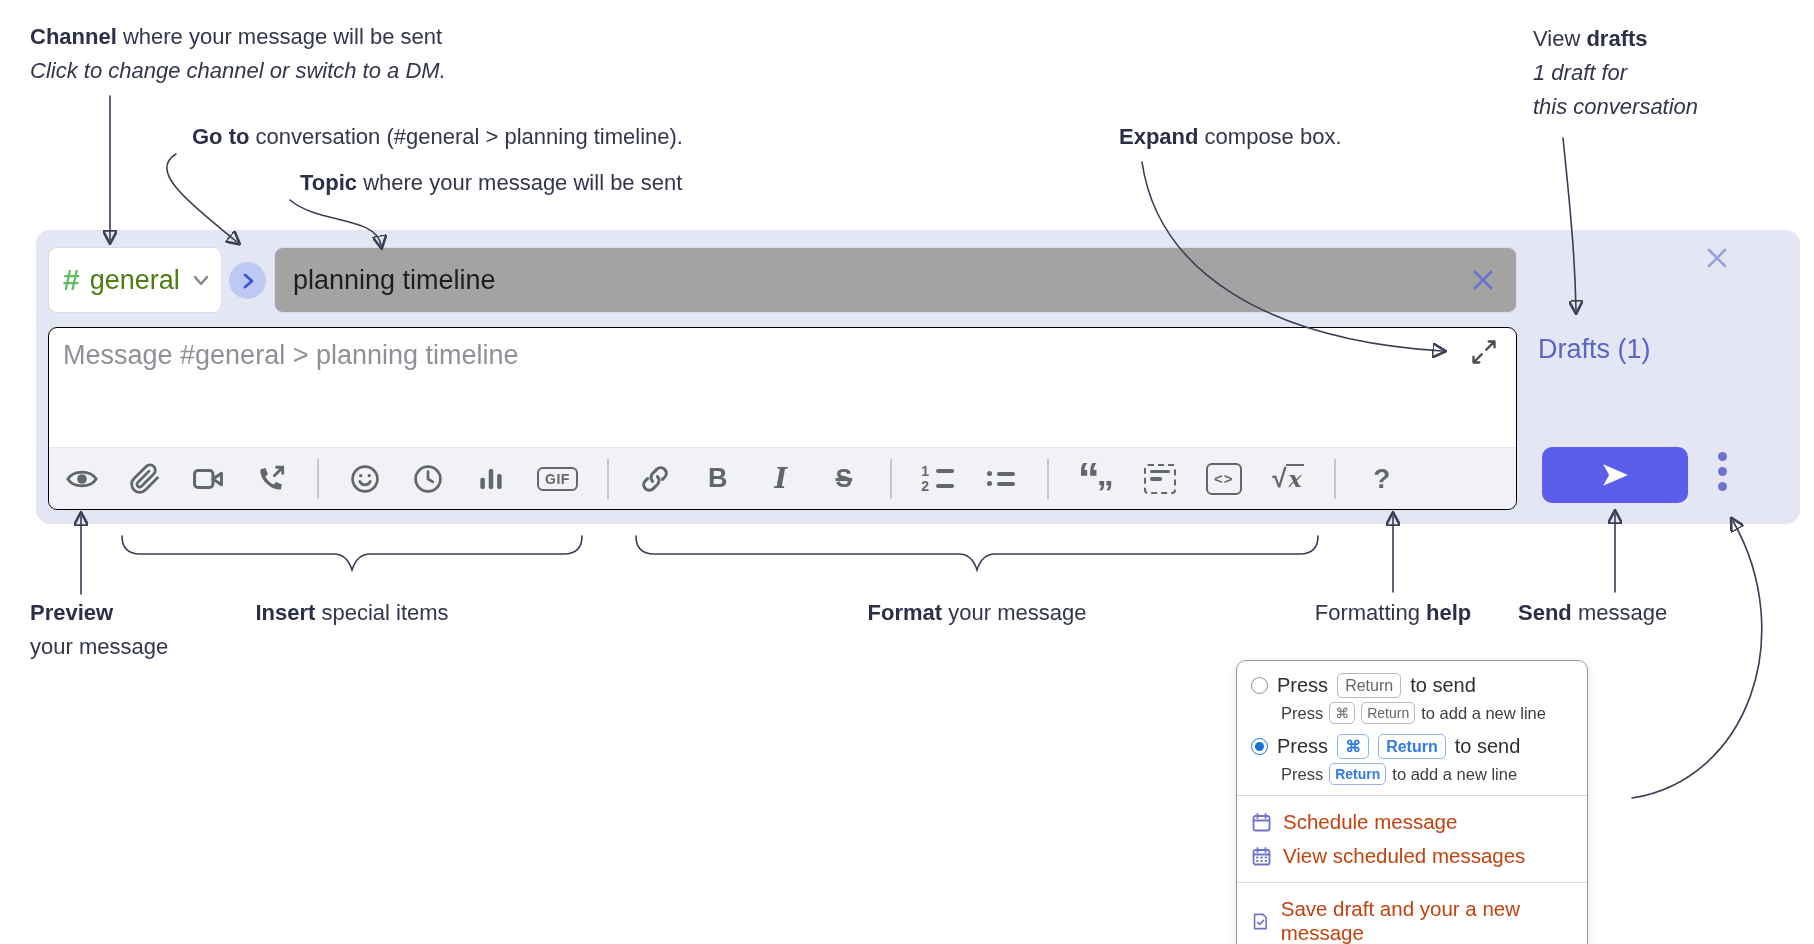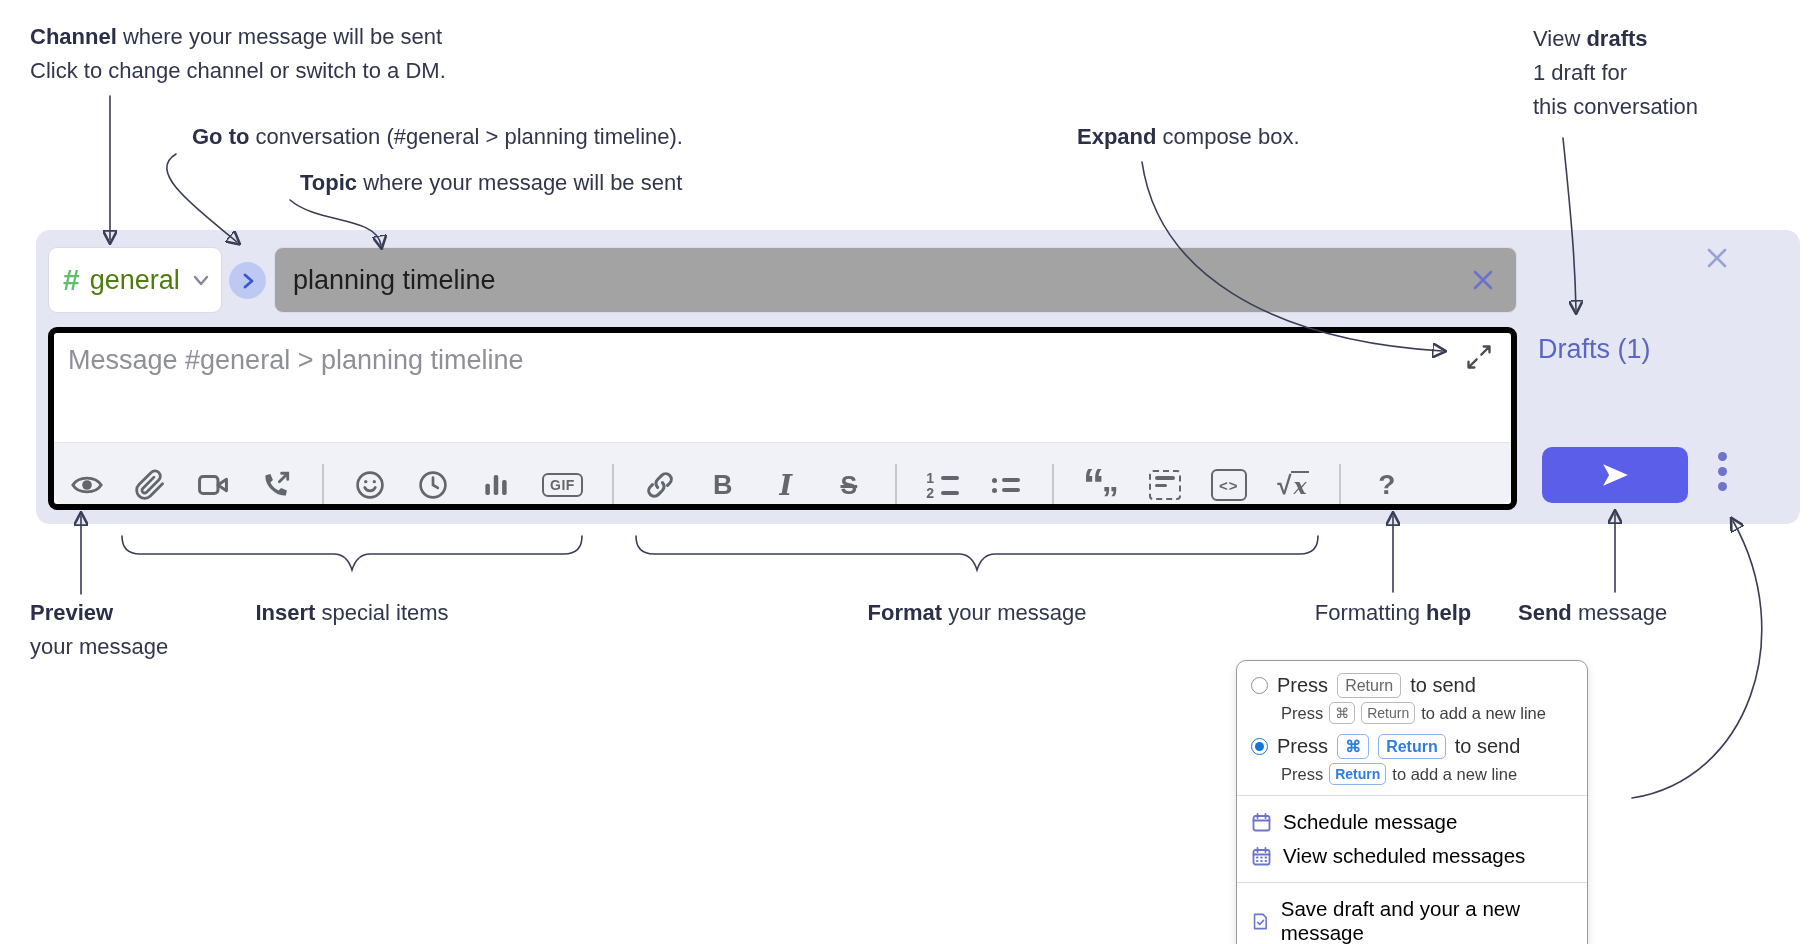"Click to change channel or" .it { font-style: none -> italic }
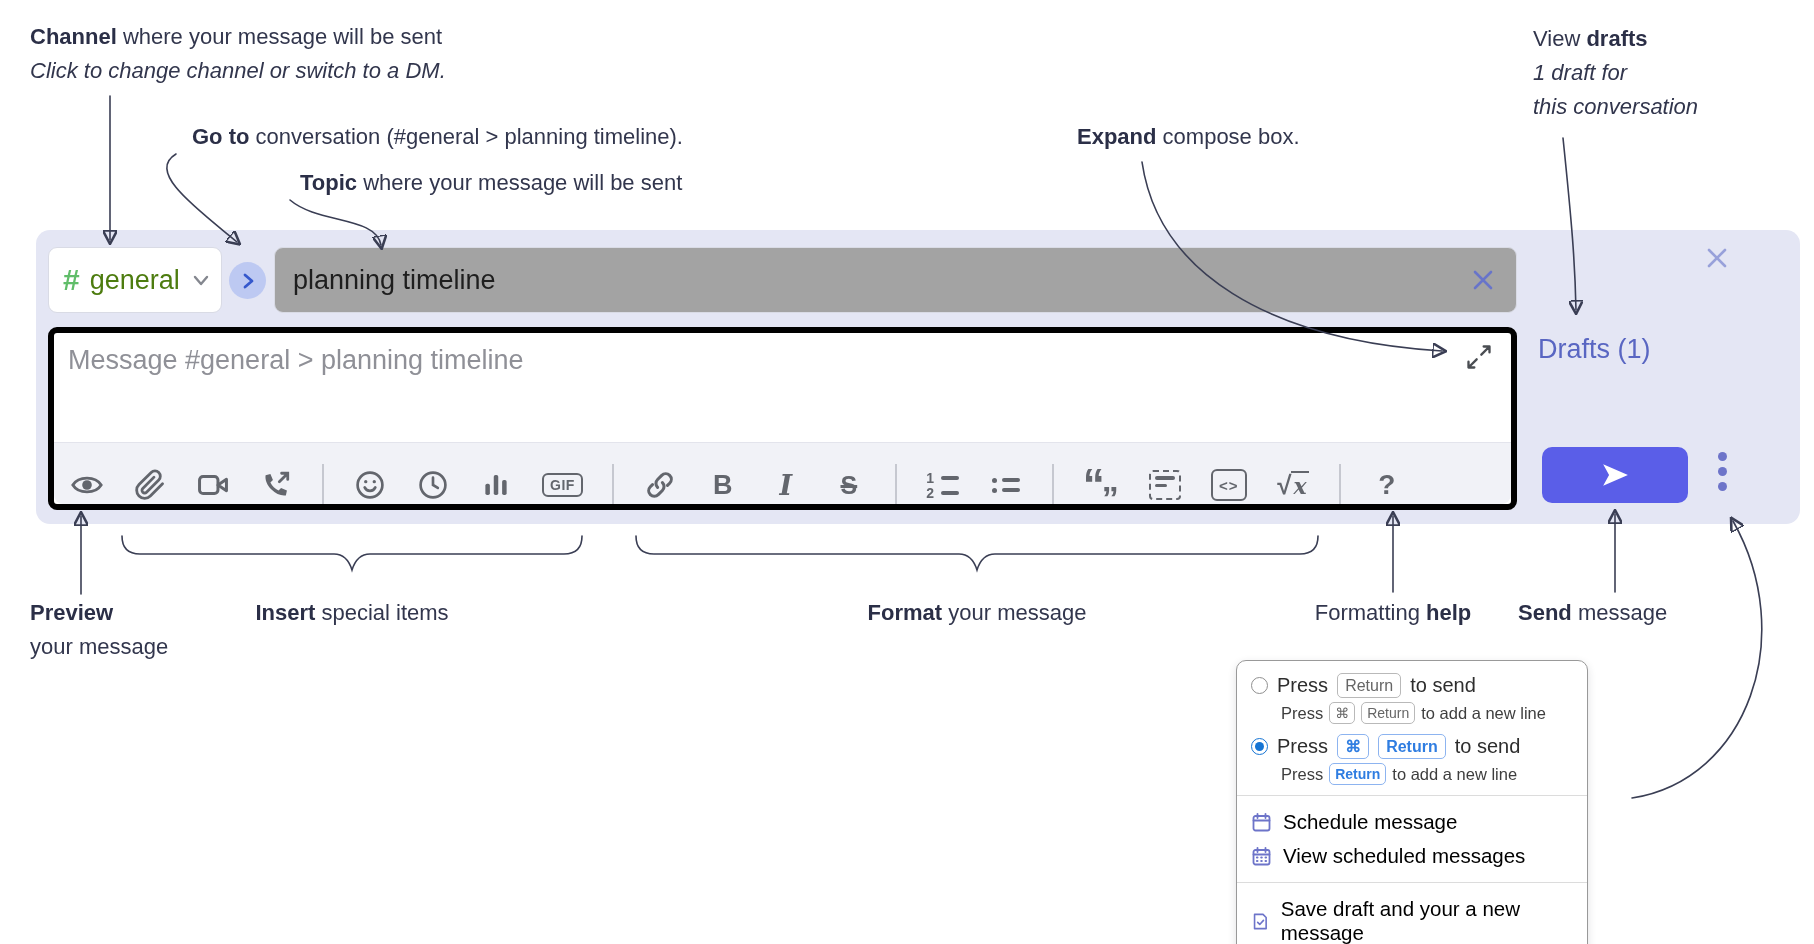"Expand compose box." div.note { left: 1077px -> 1119px }
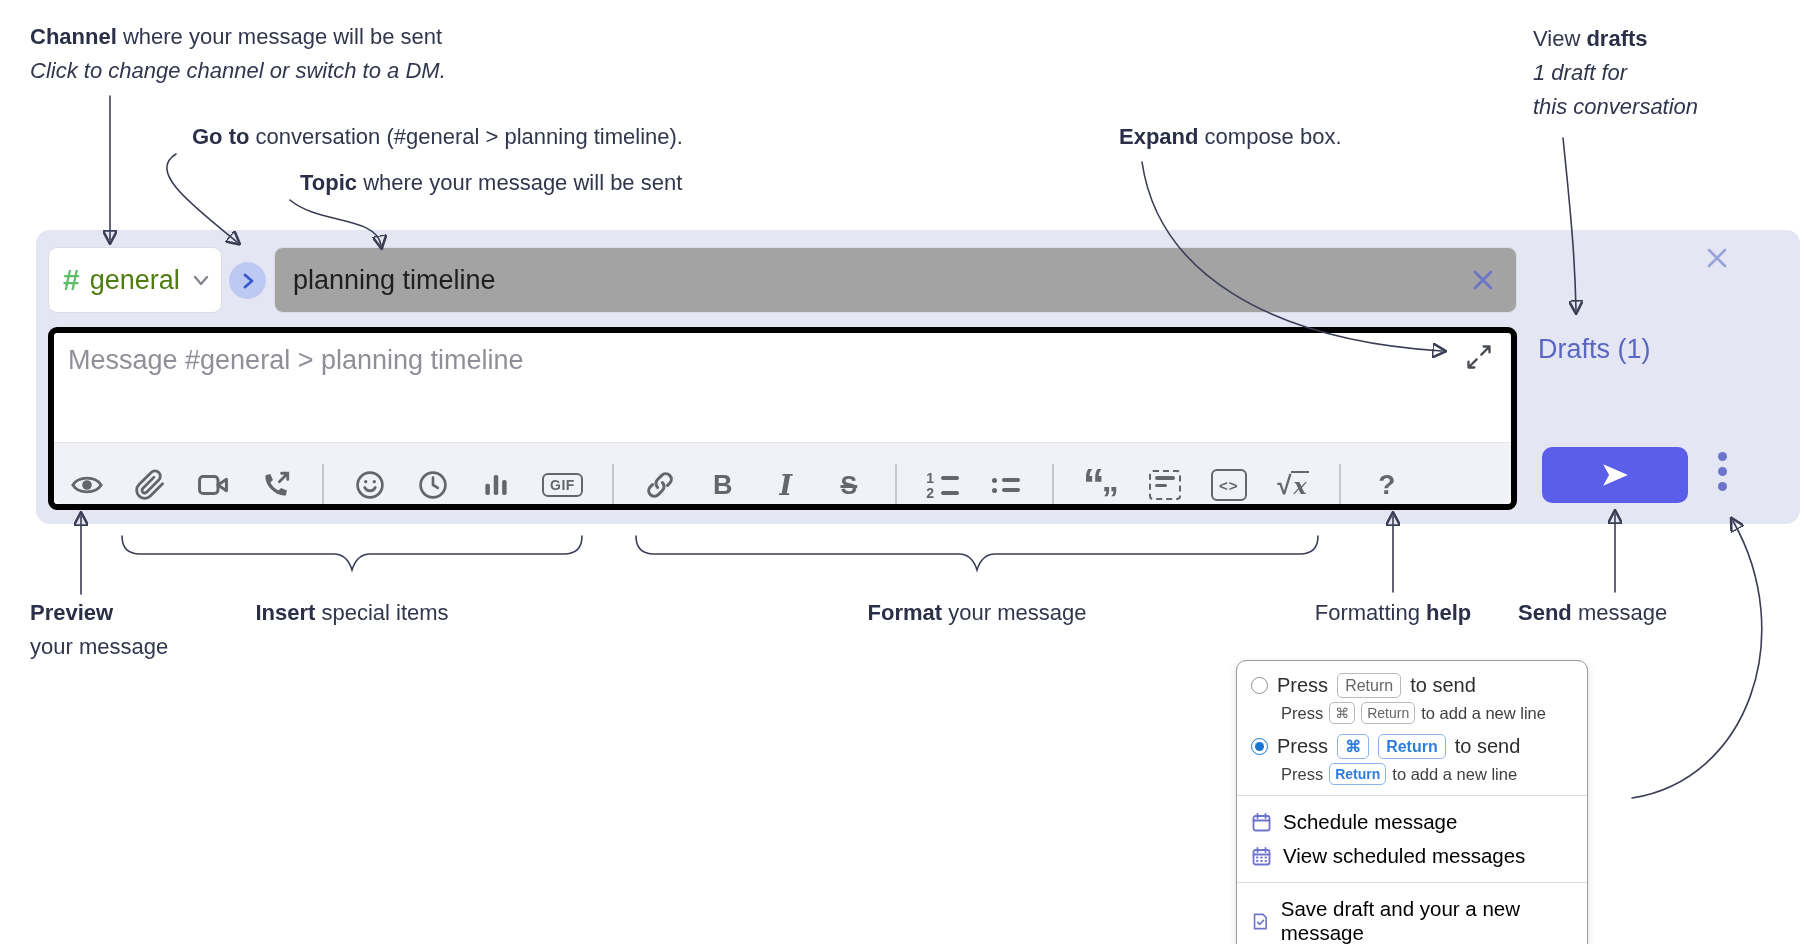"Message #general > planning timeline" .msgbox { border: 6px solid #000000 -> 1px solid #000000 }
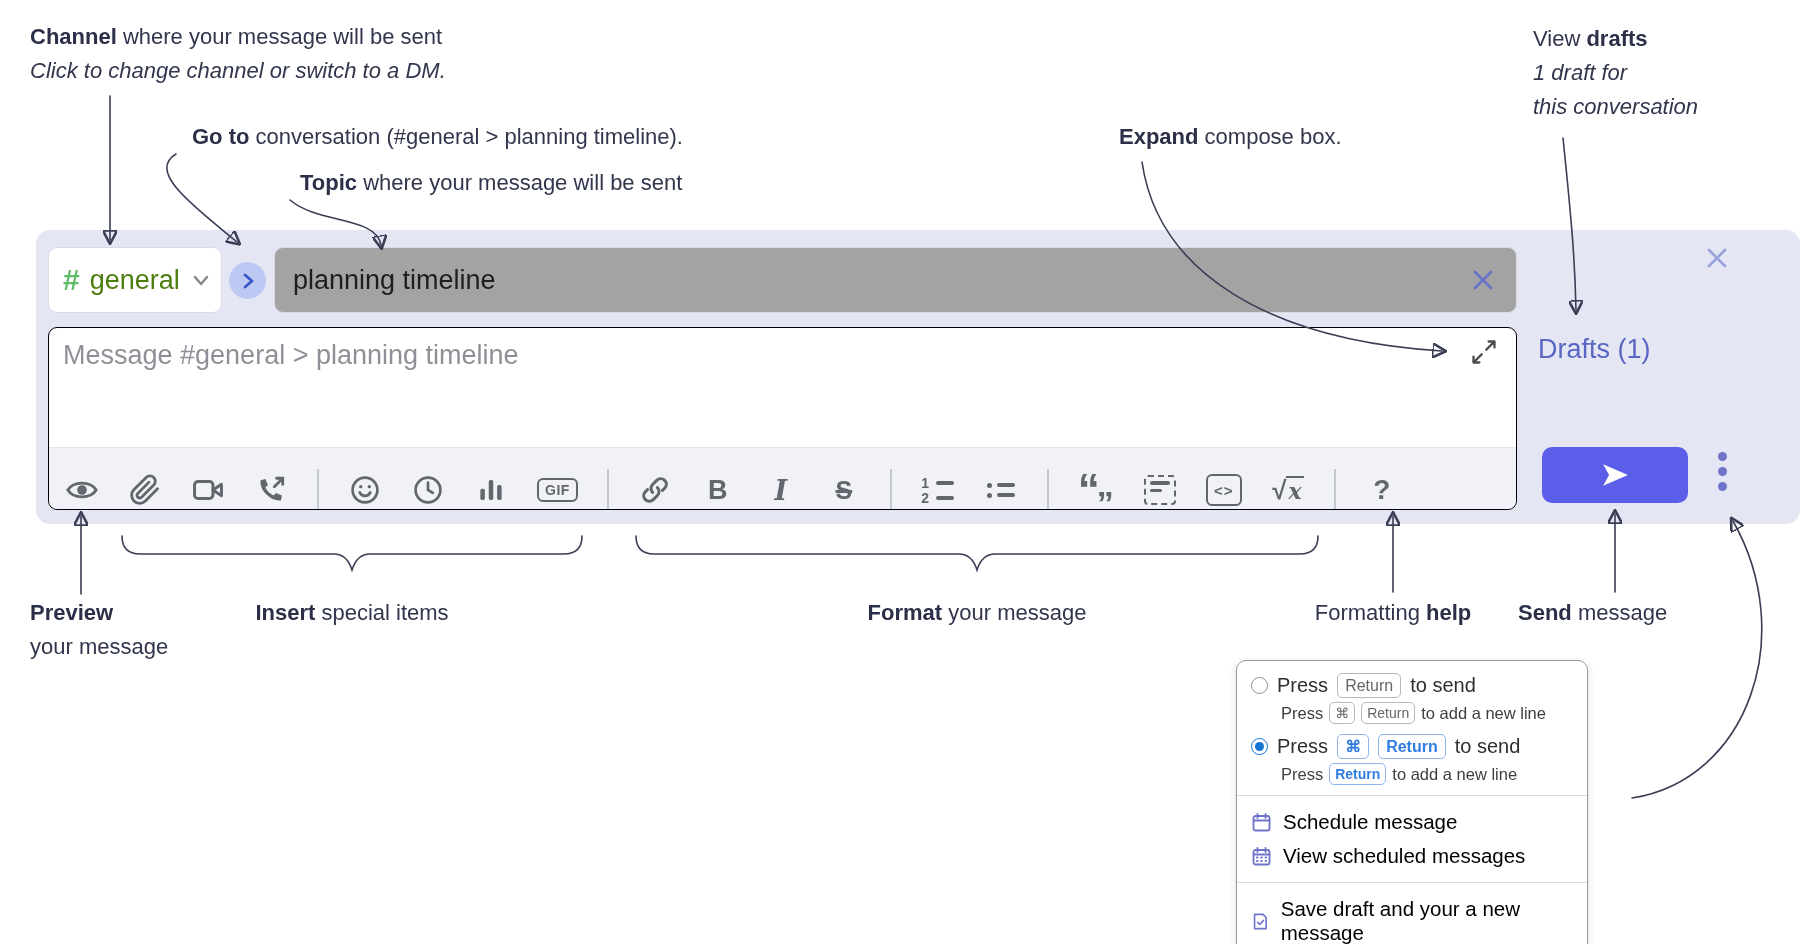"GIF" .toolbar { align-items: flex-end -> center }
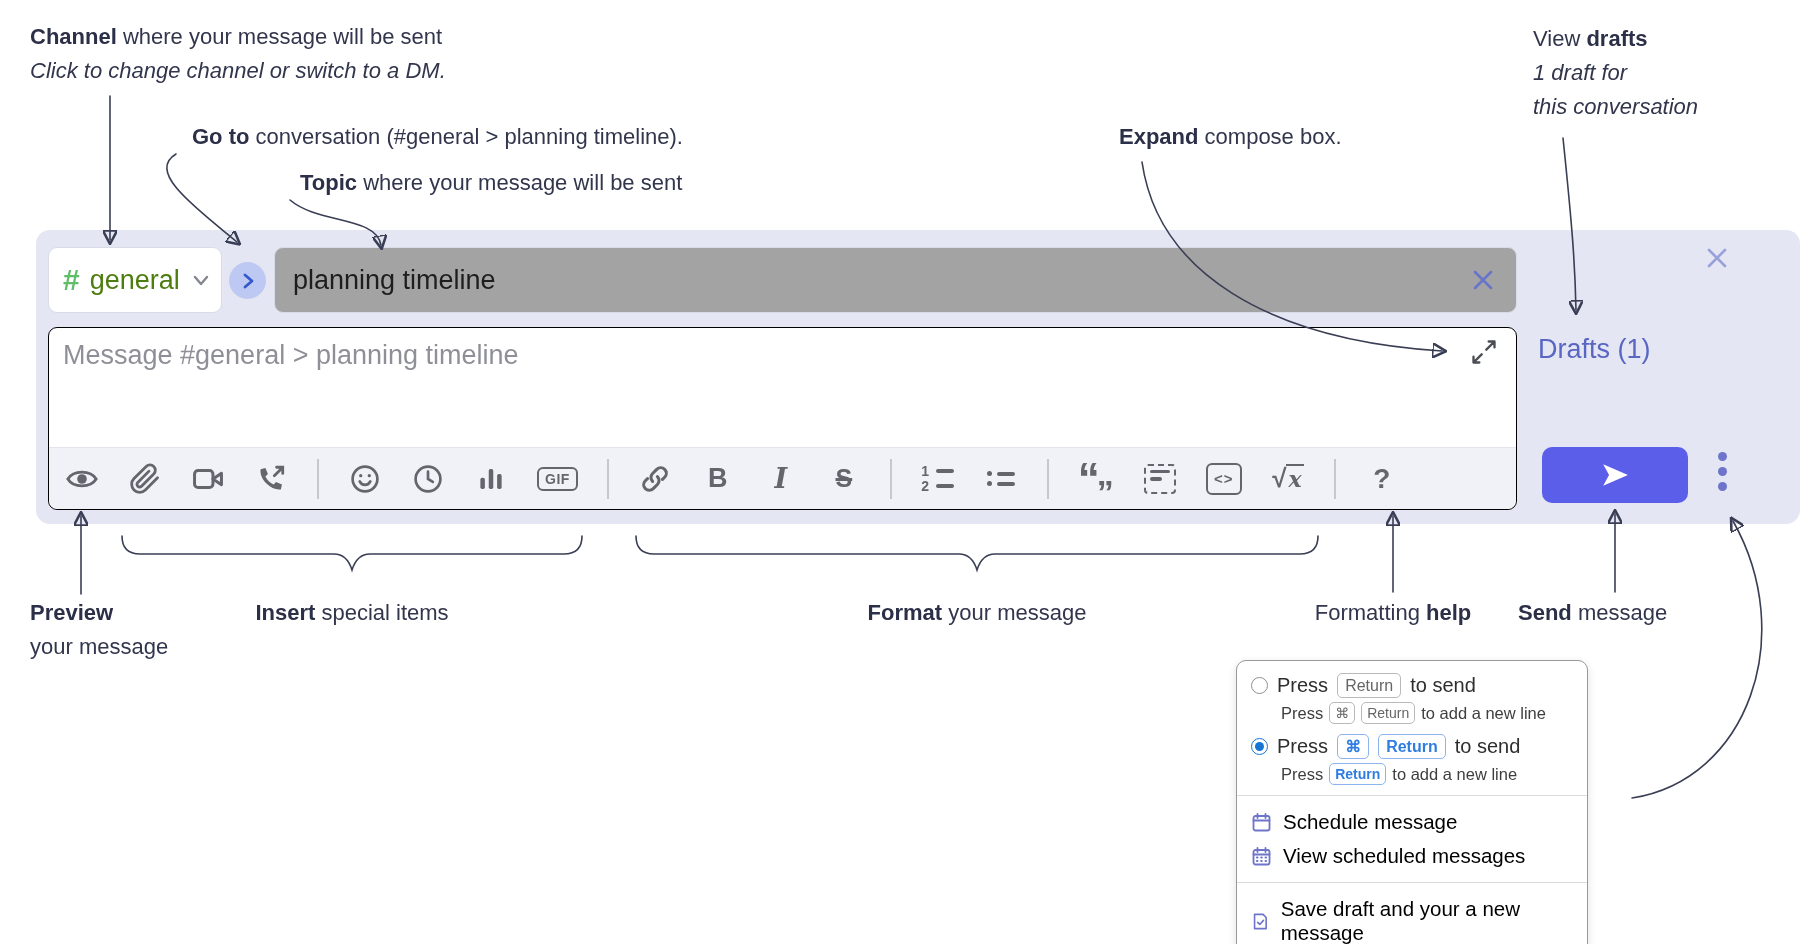"Schedule message" .mitem { color: #000000 -> #c2410c }
